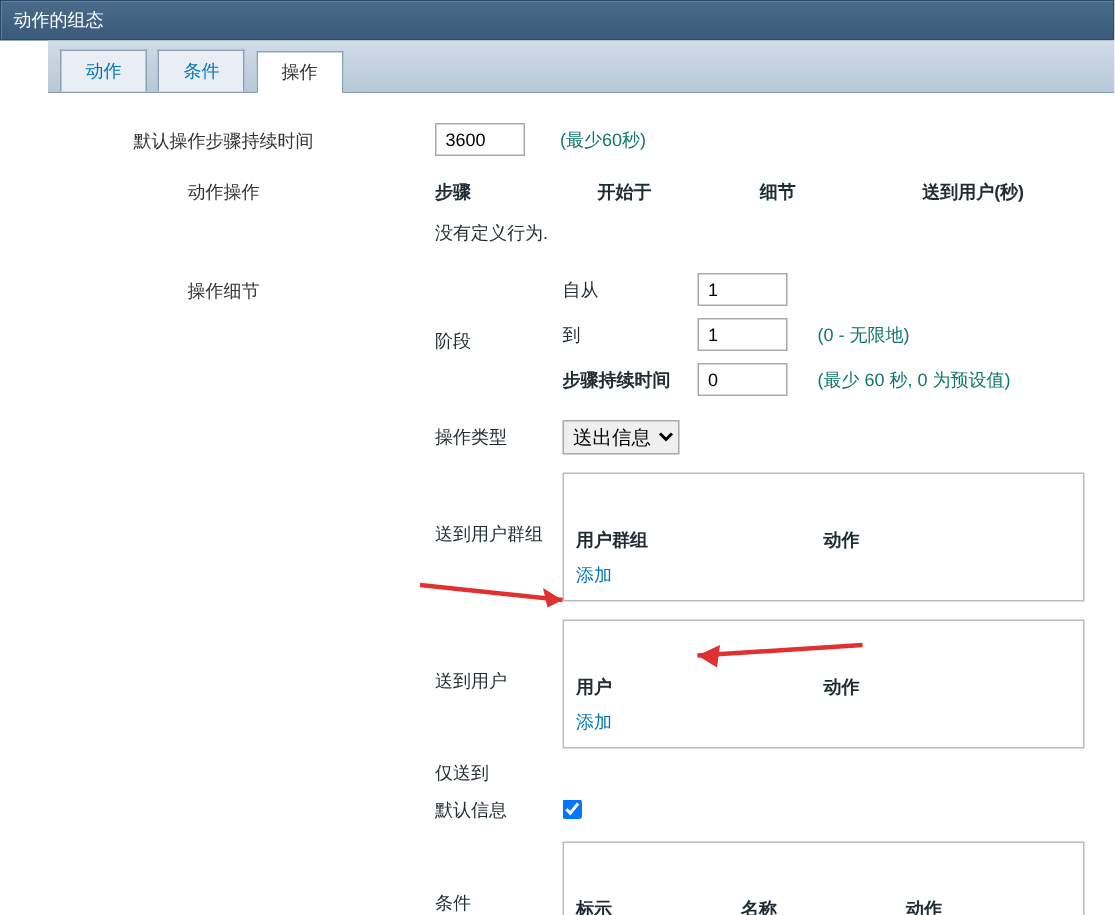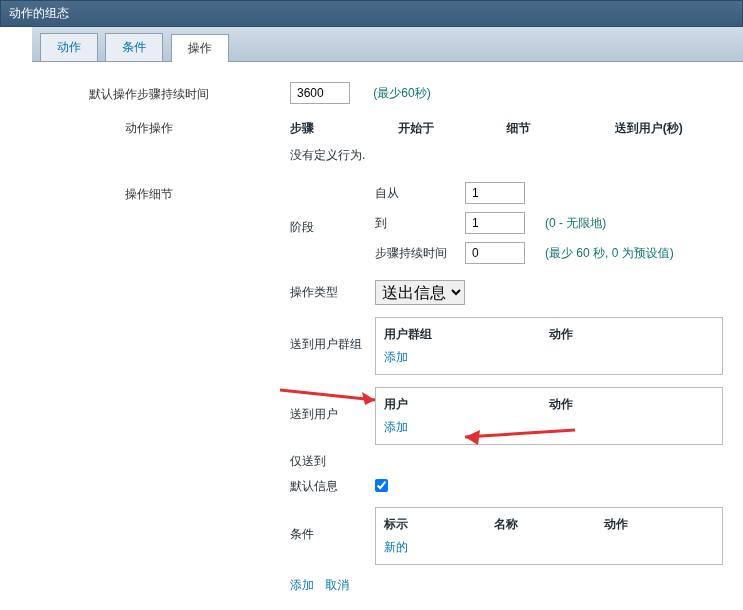"步骤持续时间" div { font-weight: none -> bold }
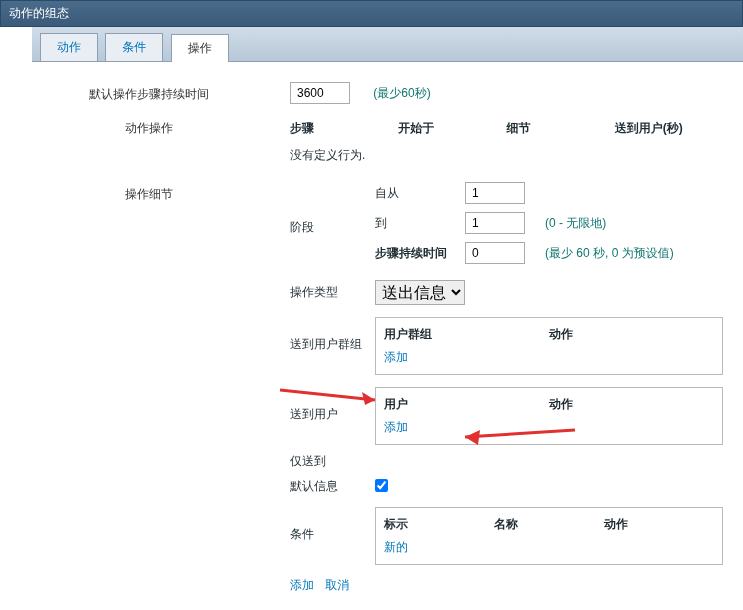"送出信息" select { font-size: 16px -> 13px }
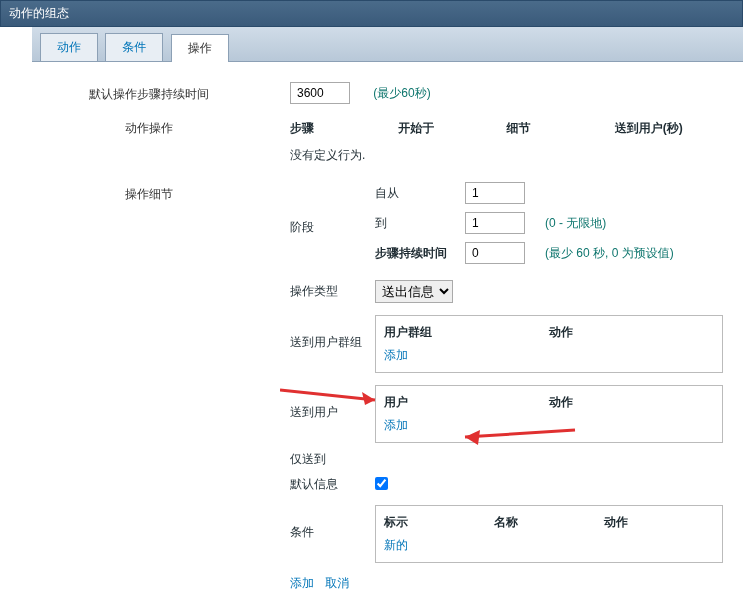"用户群组" .box-header { margin-top: none -> 28px }
